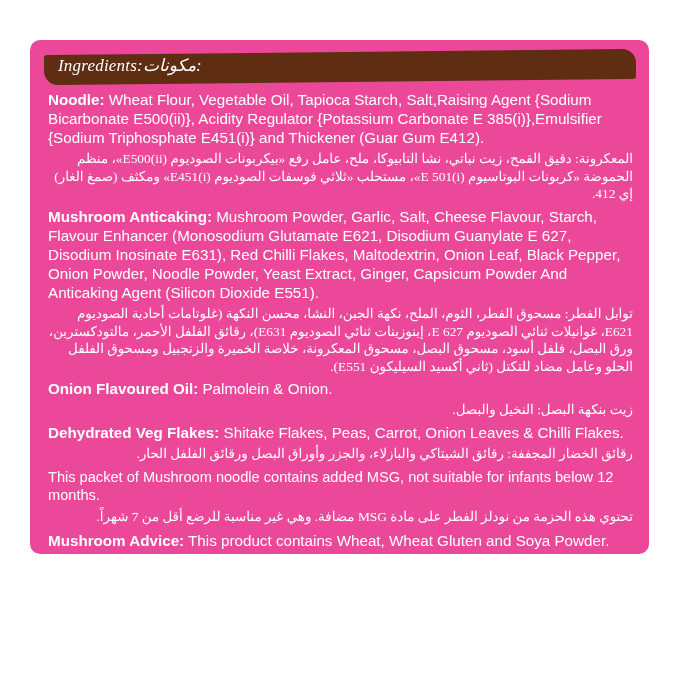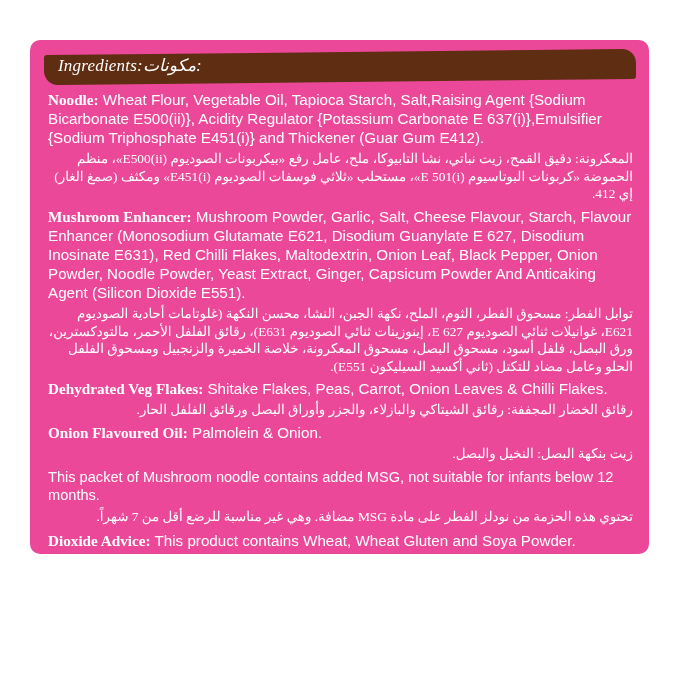"Noodle:" .en .lbl { font-family: Liberation Serif, serif -> none }
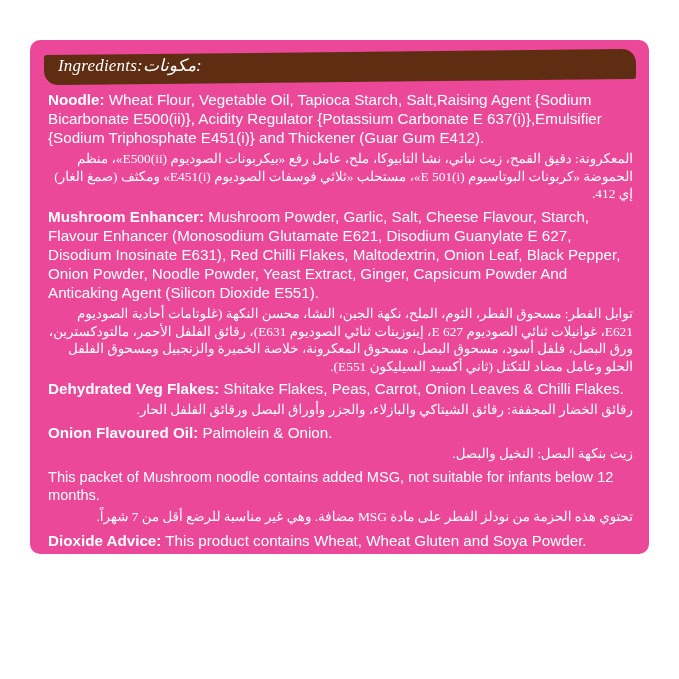"Wheat Flour, Vegetable Oil, Tapioca" span { text: 637 -> 385 }
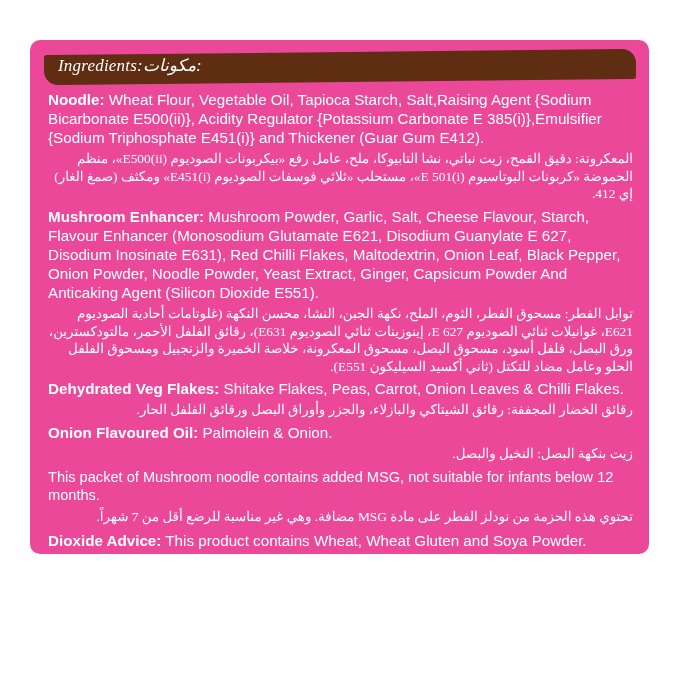"Mushroom Enhancer:" span.lbl { text: Enhancer -> Anticaking }
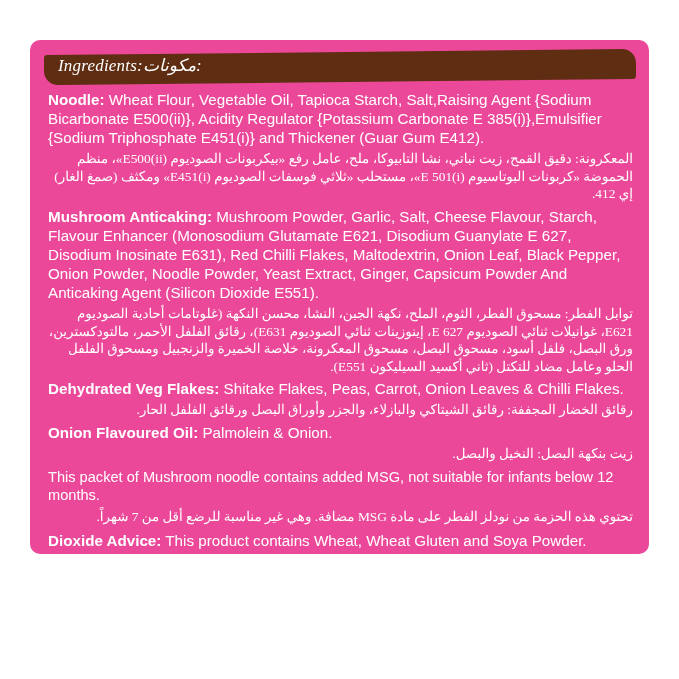"Dehydrated Veg Flakes: Shitake Flakes," div.sect { order: before "Onion Flavoured Oil: Palmolein &" -> after "Onion Flavoured Oil: Palmolein &" }
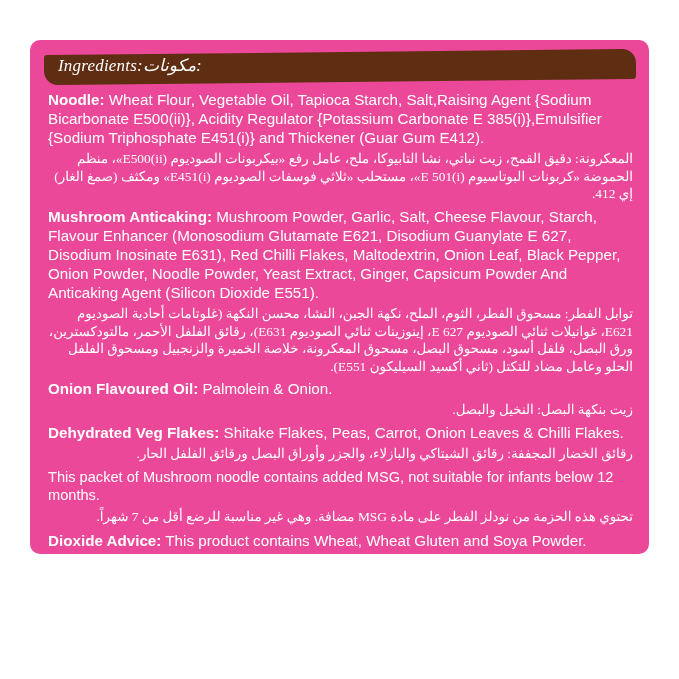"Dioxide Advice:" span.lbl { text: Dioxide -> Mushroom }
